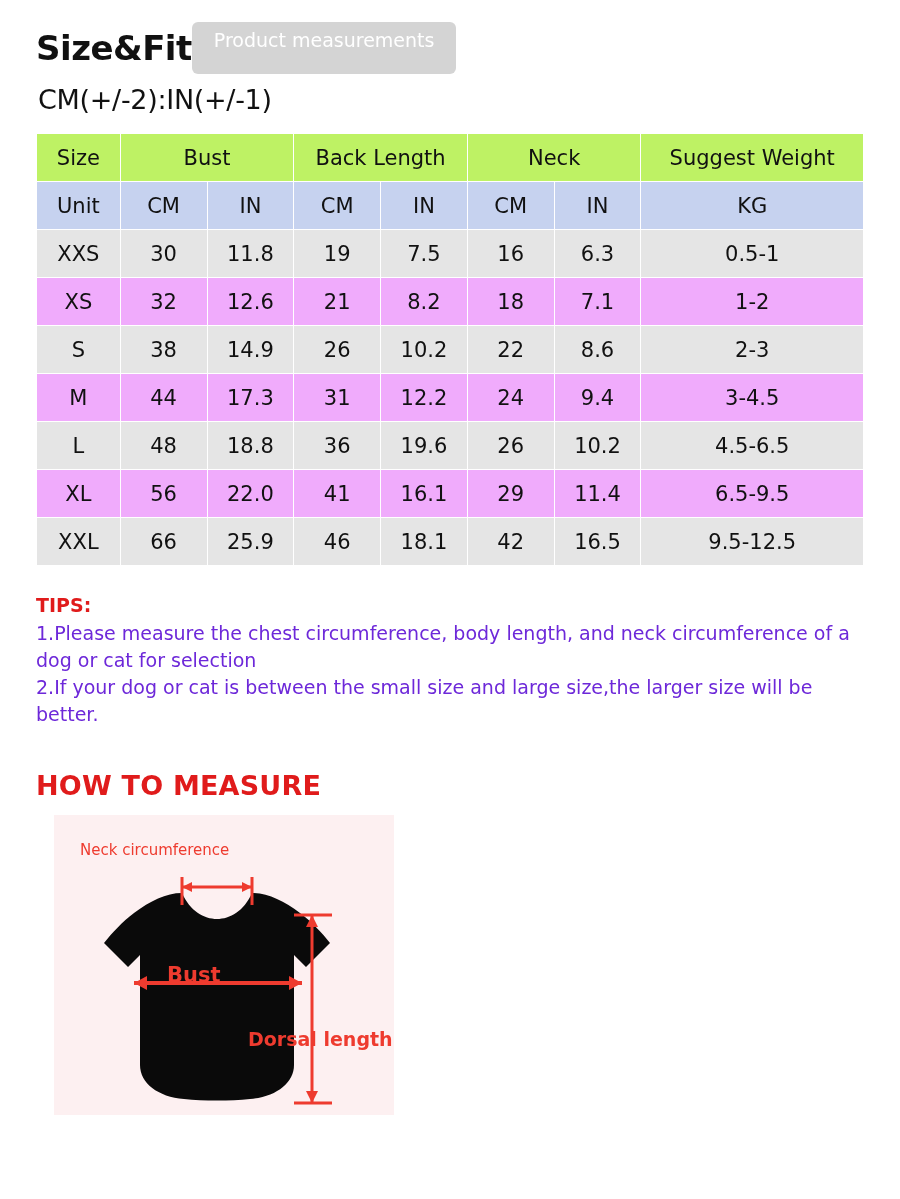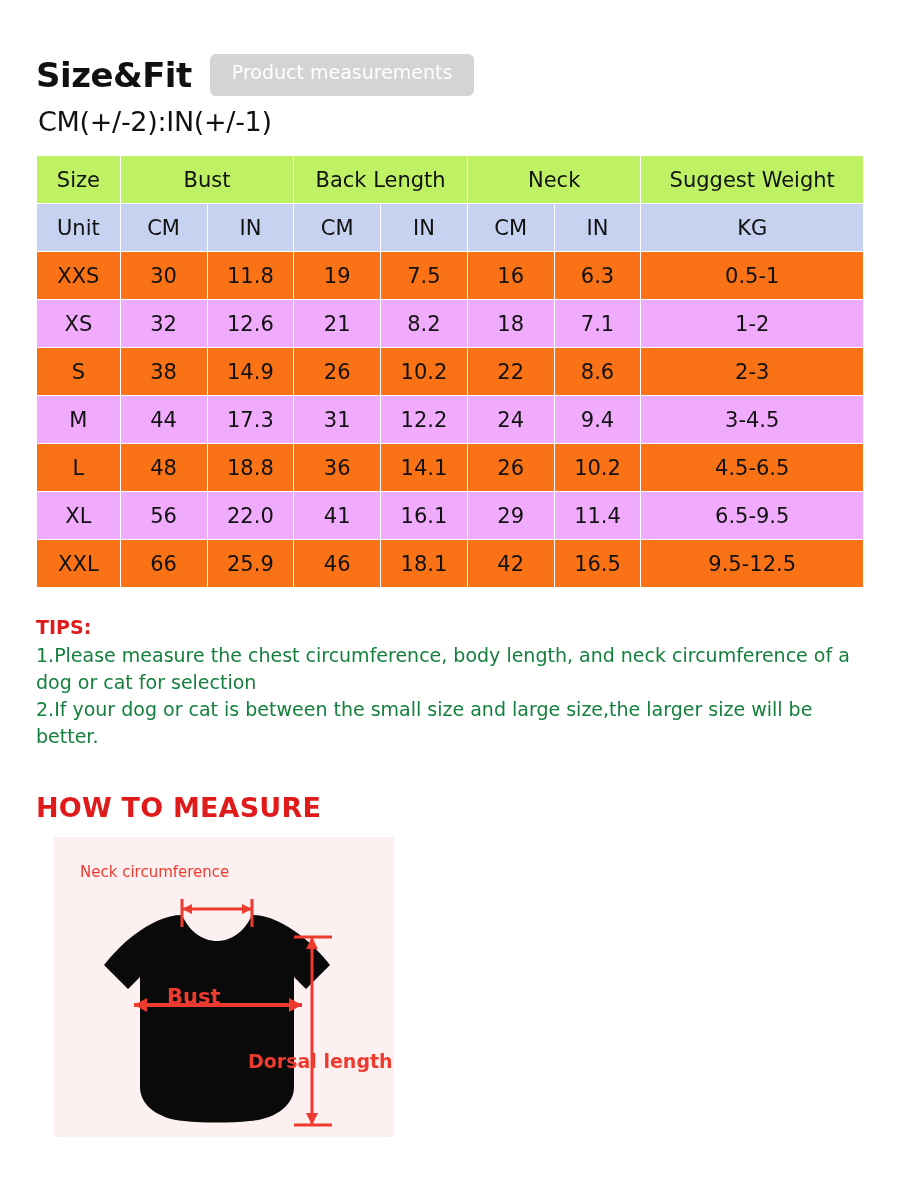"Size&Fit" .header { gap: 18px -> none; margin-top: 32px -> none }
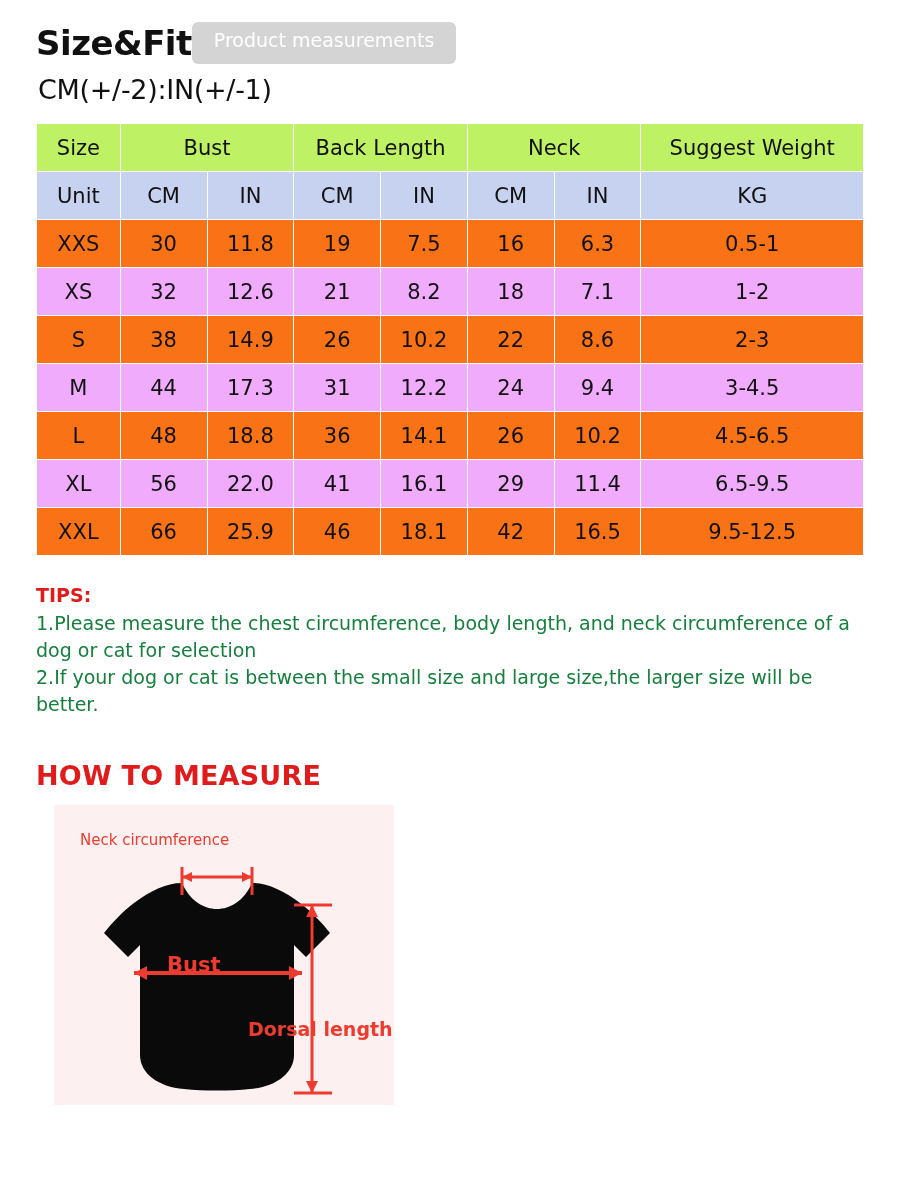"Product measurements" .pill { padding: 7px 22px 13px 22px -> 7px 22px 23px 22px }
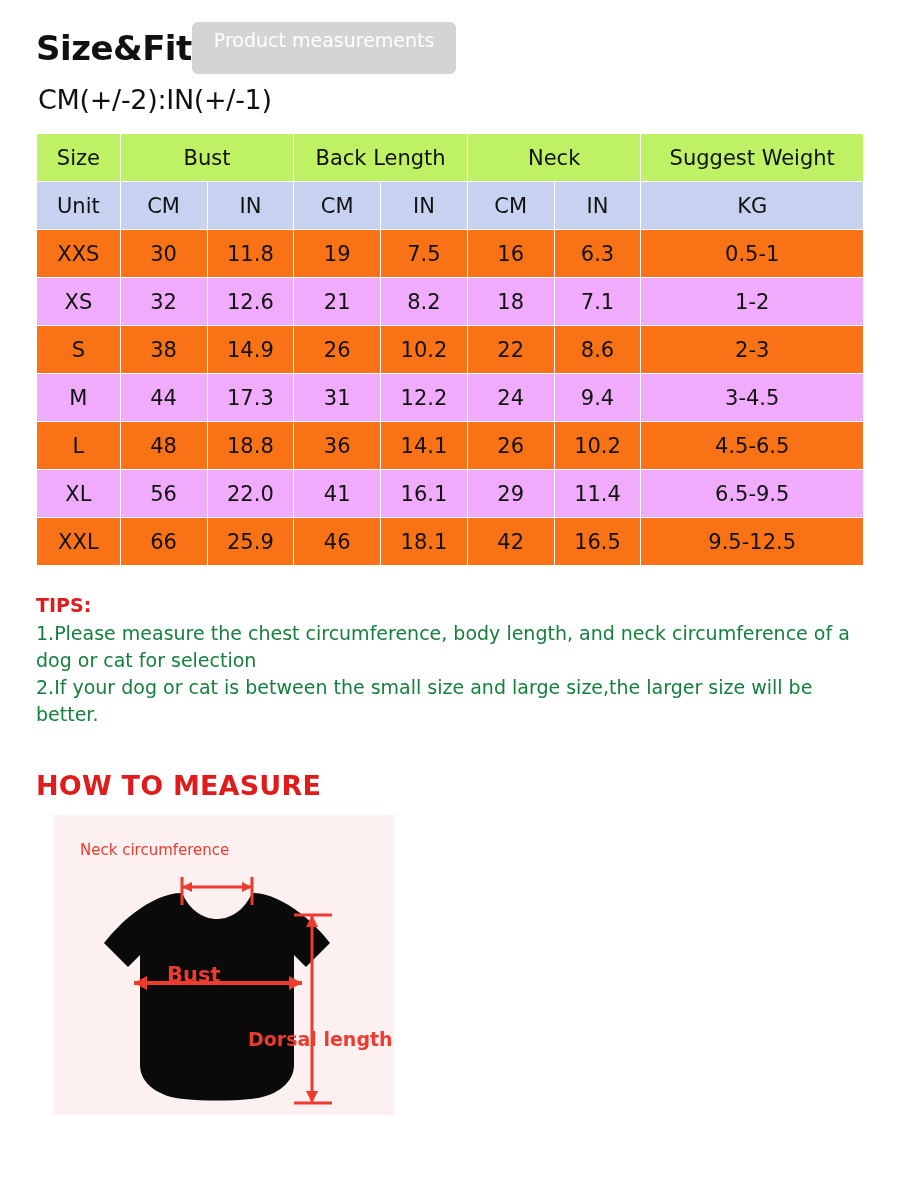"XXS" tr.row-light td { background: #f97316 -> #e5e5e5 }
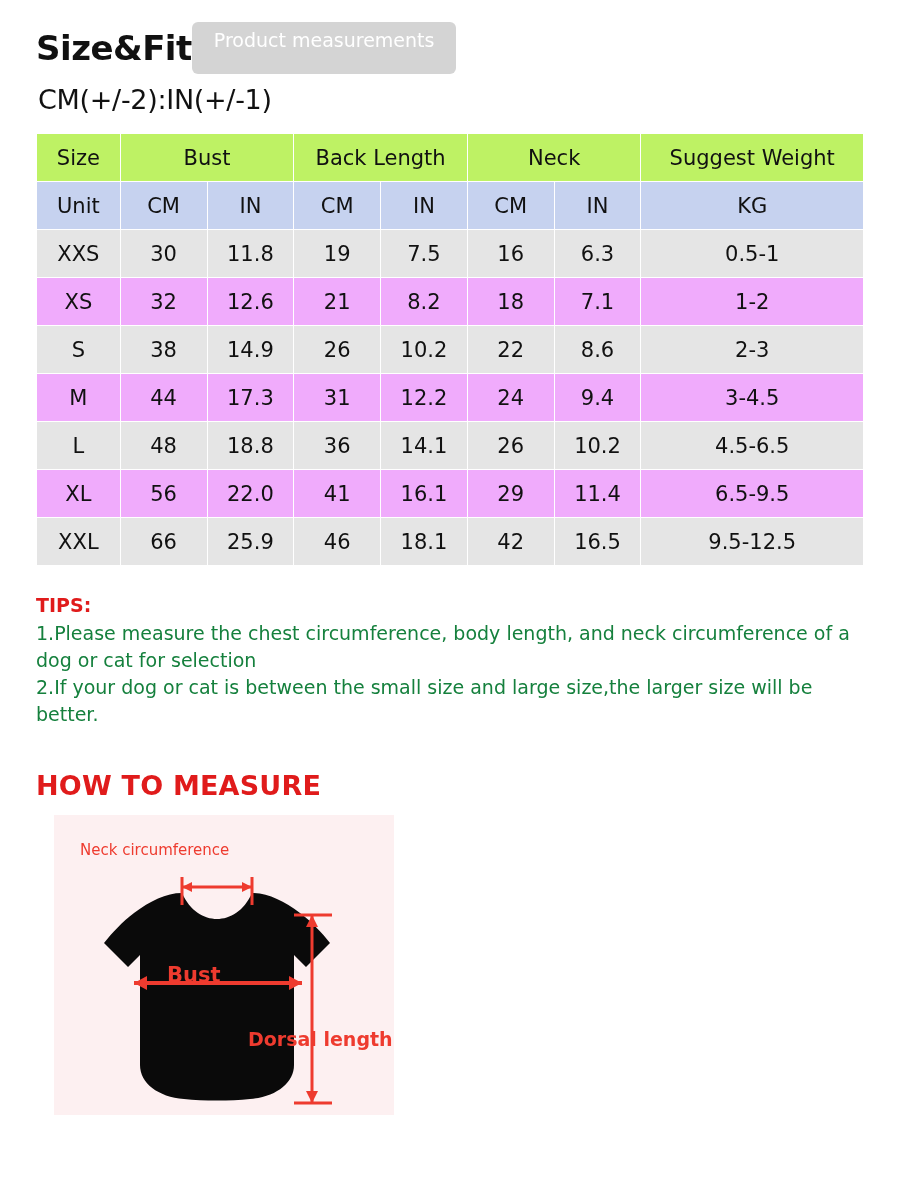"14.1" td { text: 14.1 -> 19.6 }
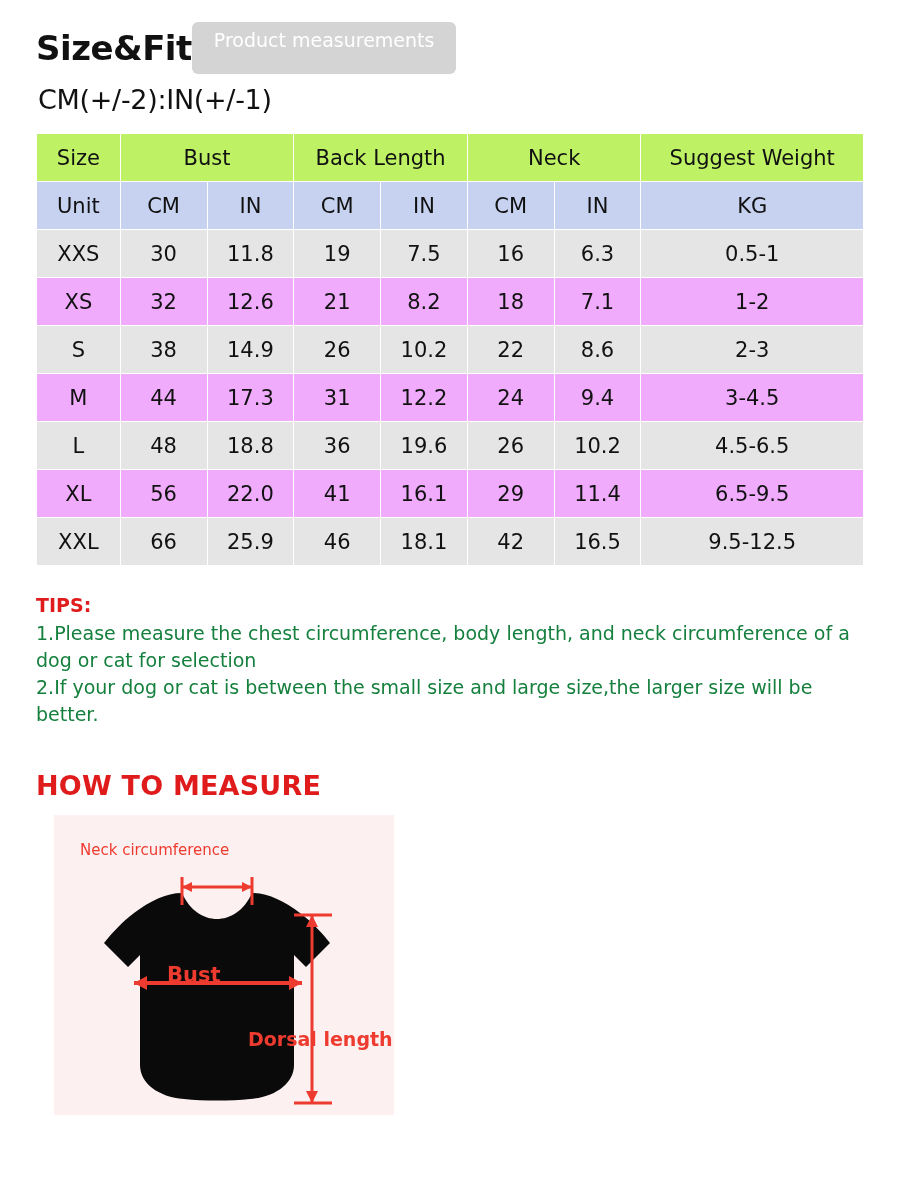"1.Please measure the chest" .tips-line { color: #15803d -> #6d28d9 }
